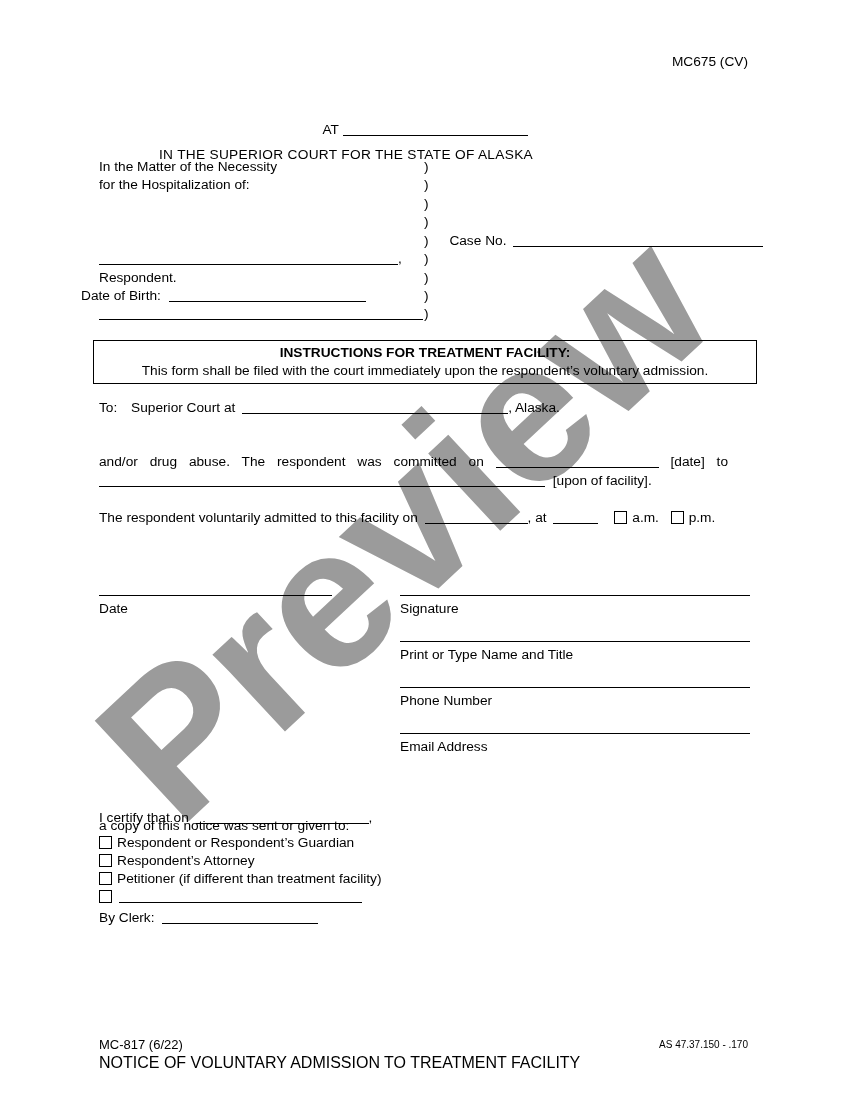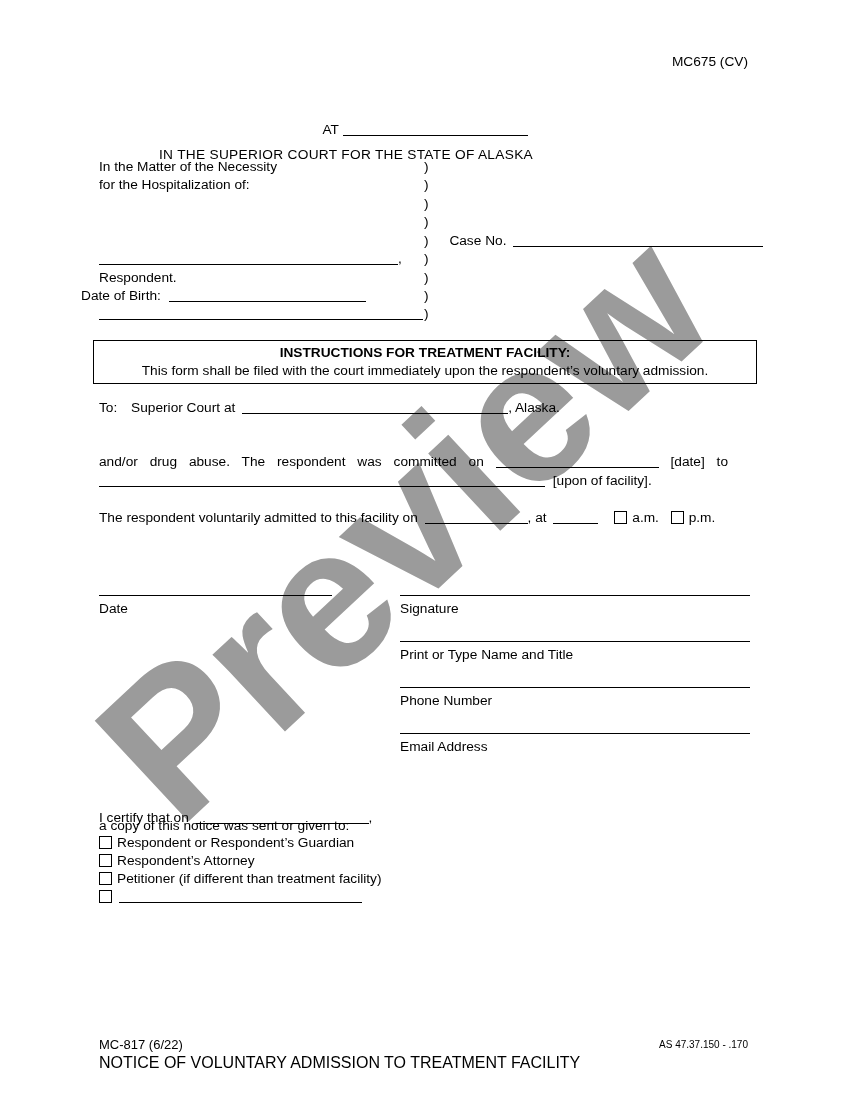"By Clerk:" div.abs { html: none -> <div> <span>By Clerk:</span> <span></span> </div> }
